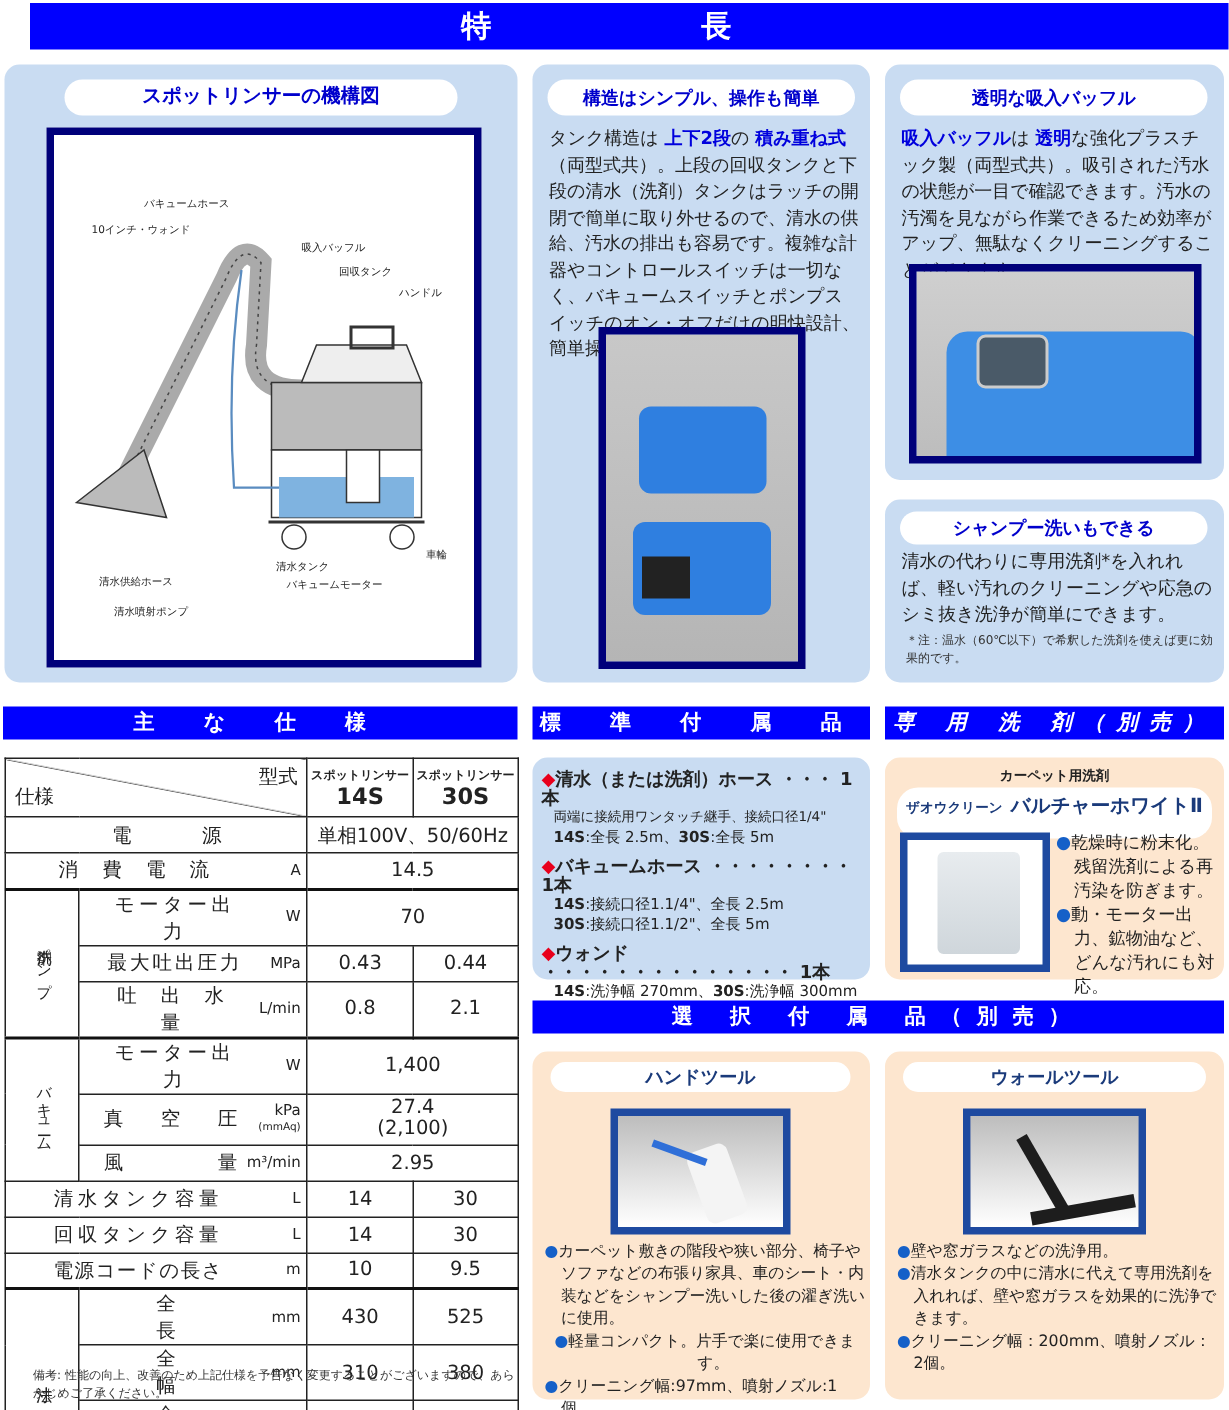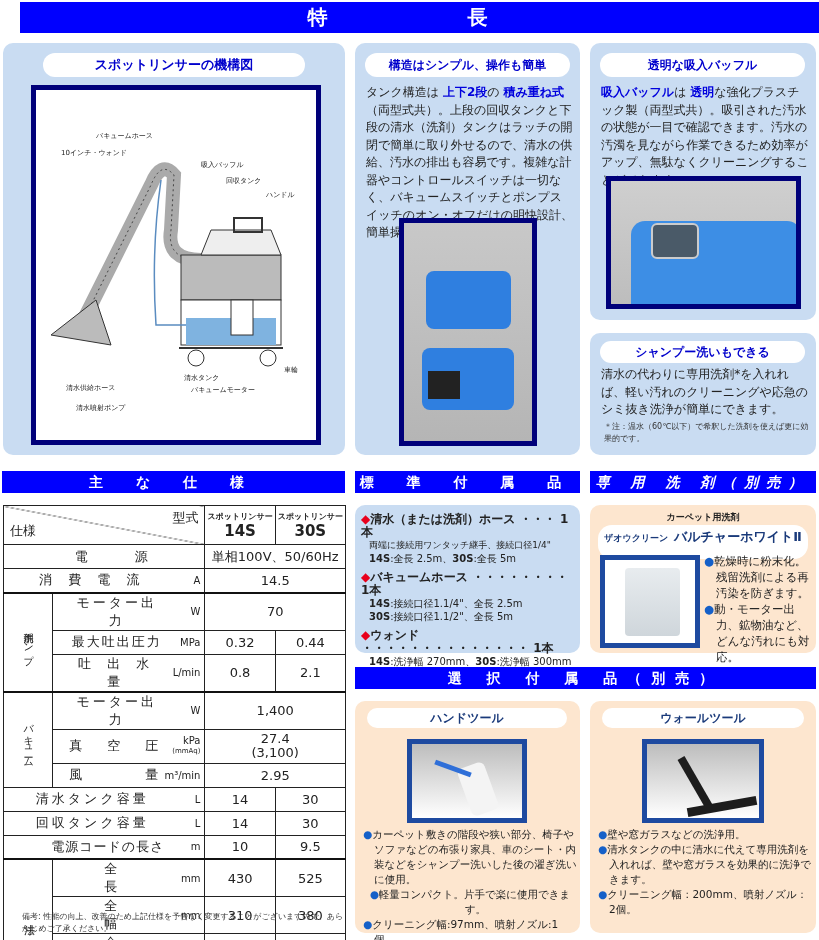"0.32" td { text: 0.32 -> 0.43 }
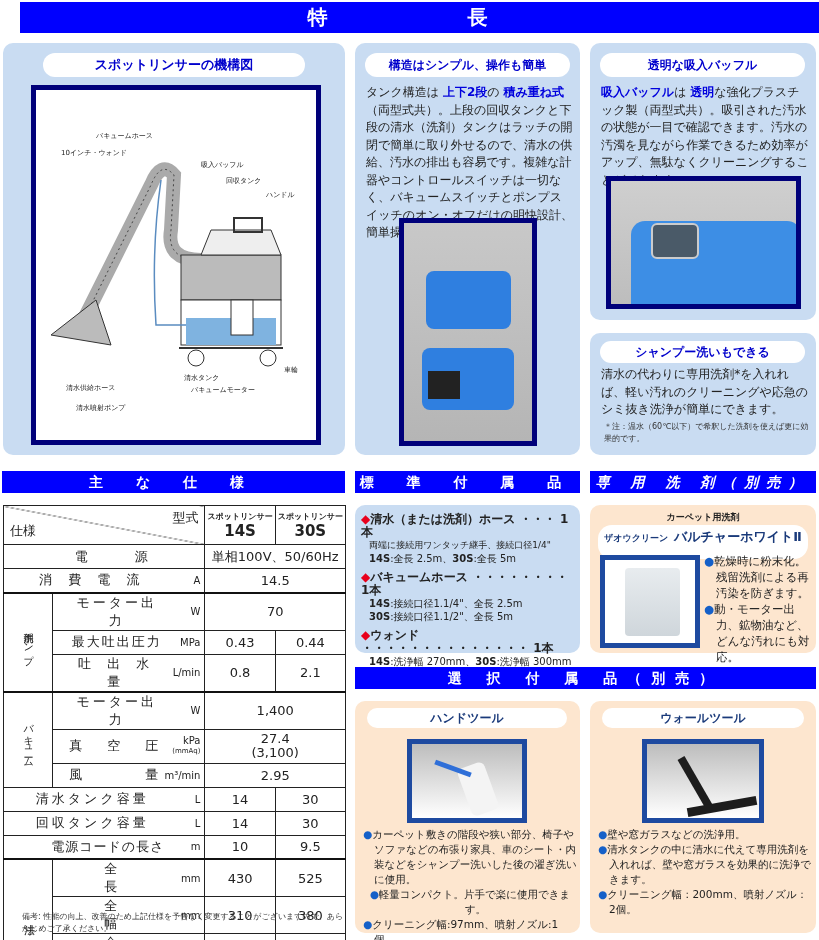"(3,100)" div { text: 3,100 -> 2,100 }
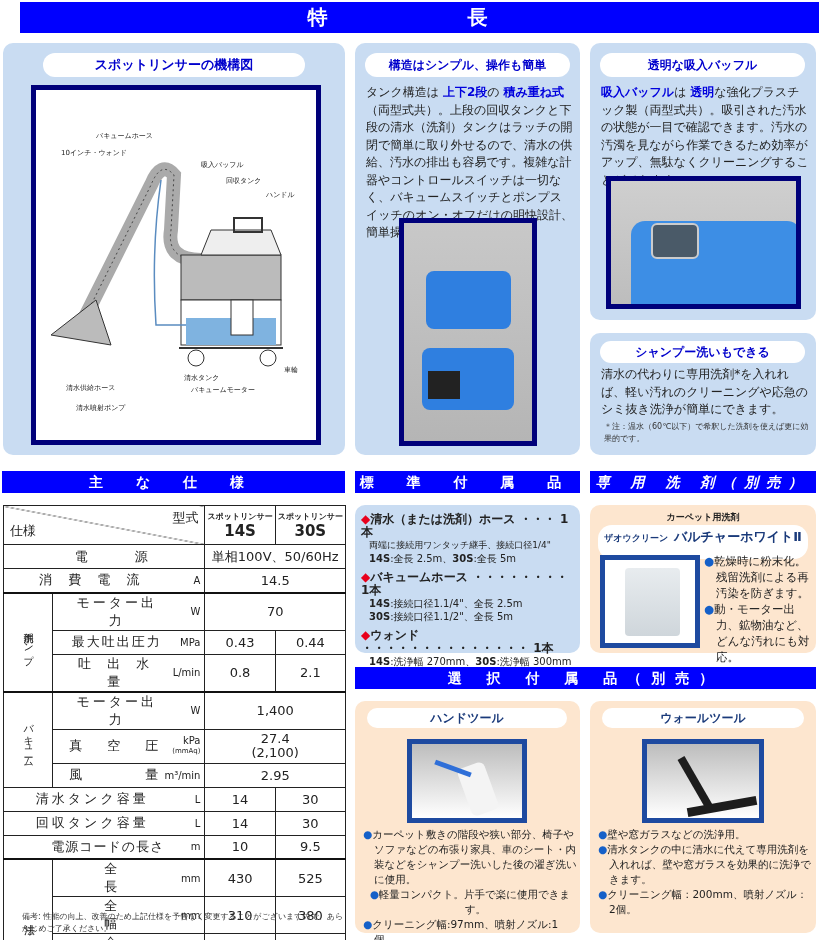"電源コードの長さ" td.lbl { text-align: right -> none }
